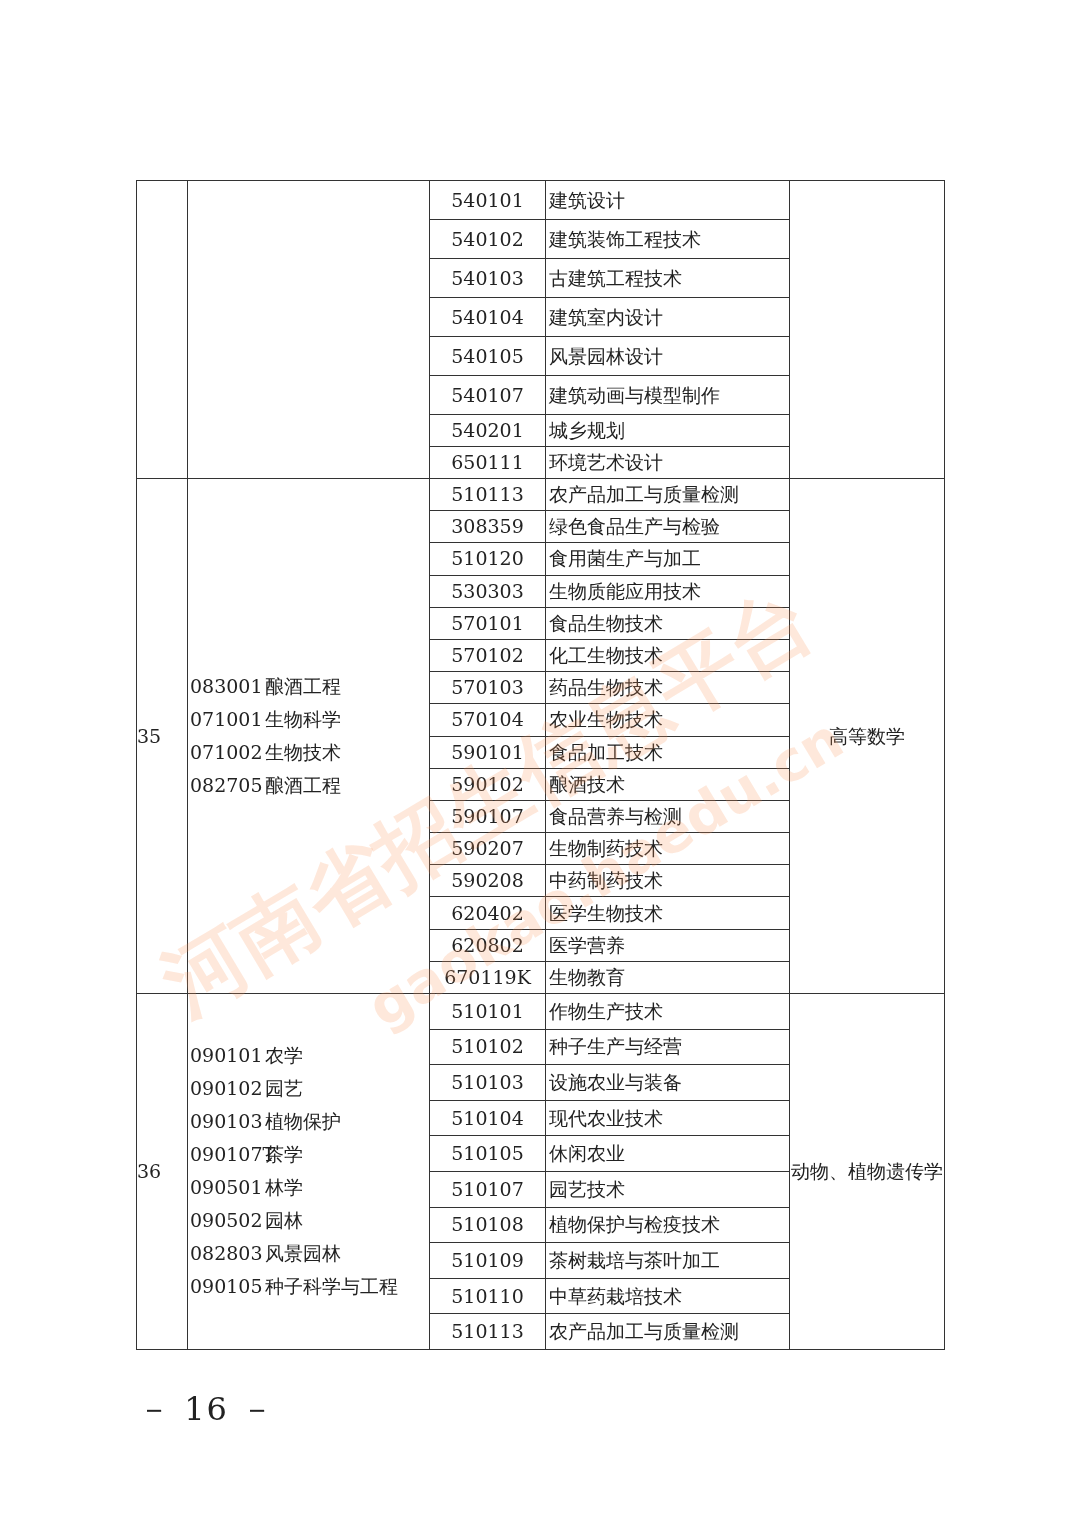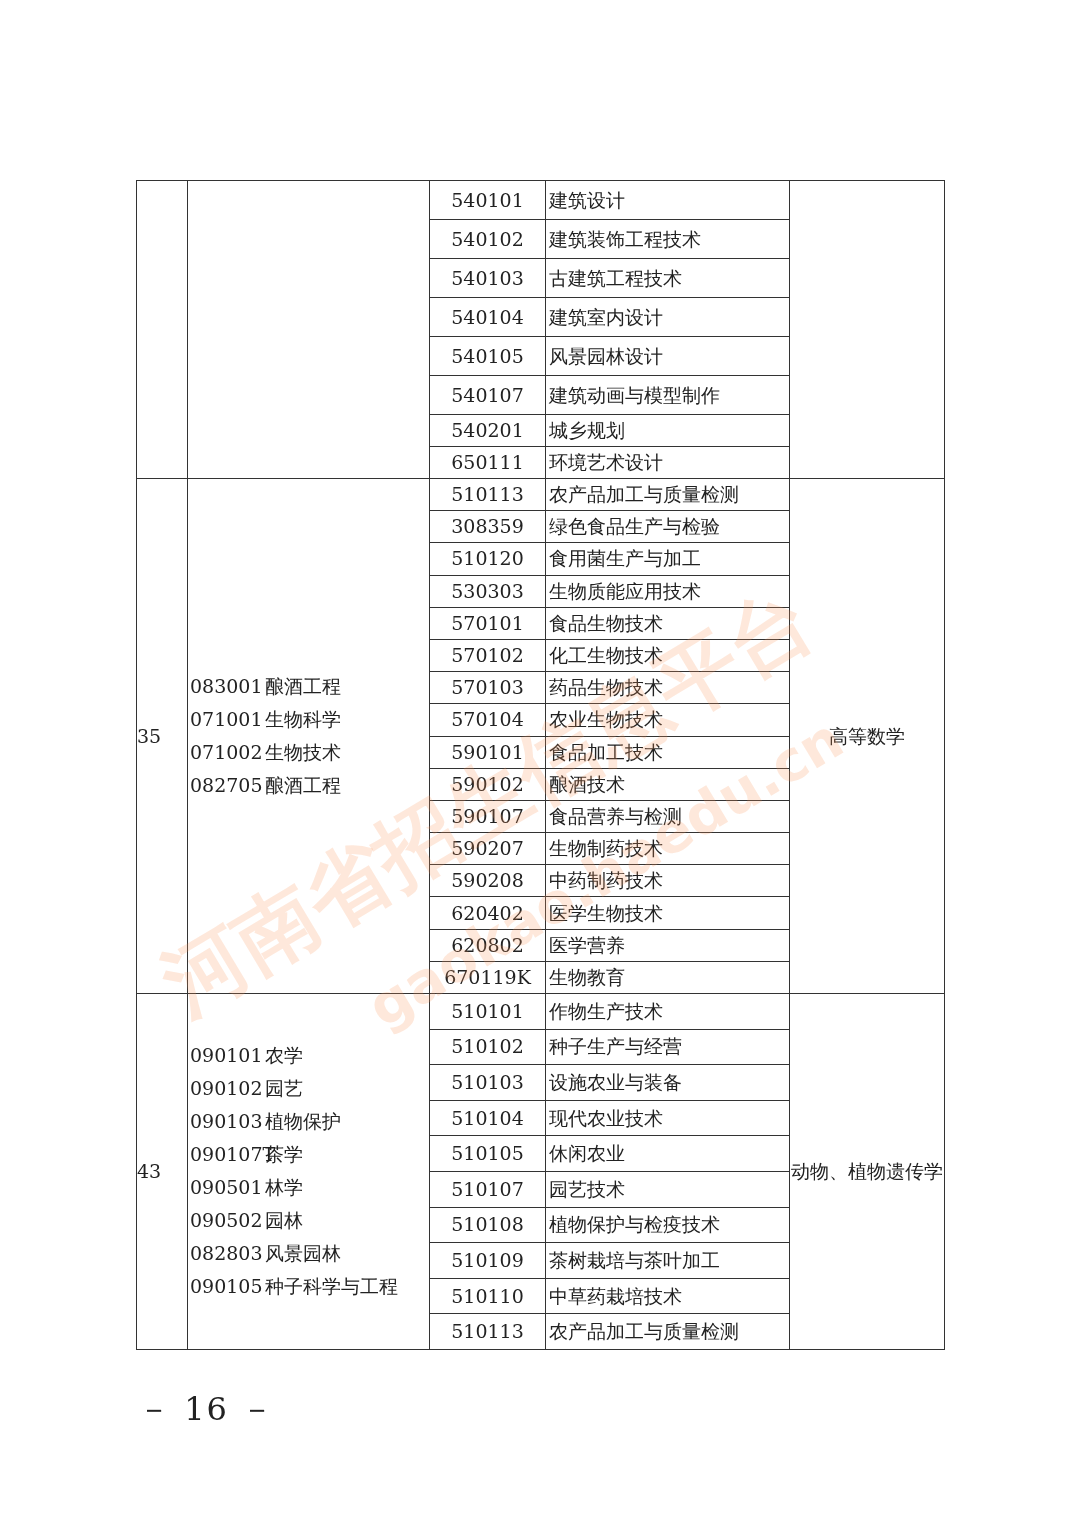"43" td.idx { text: 43 -> 36 }
